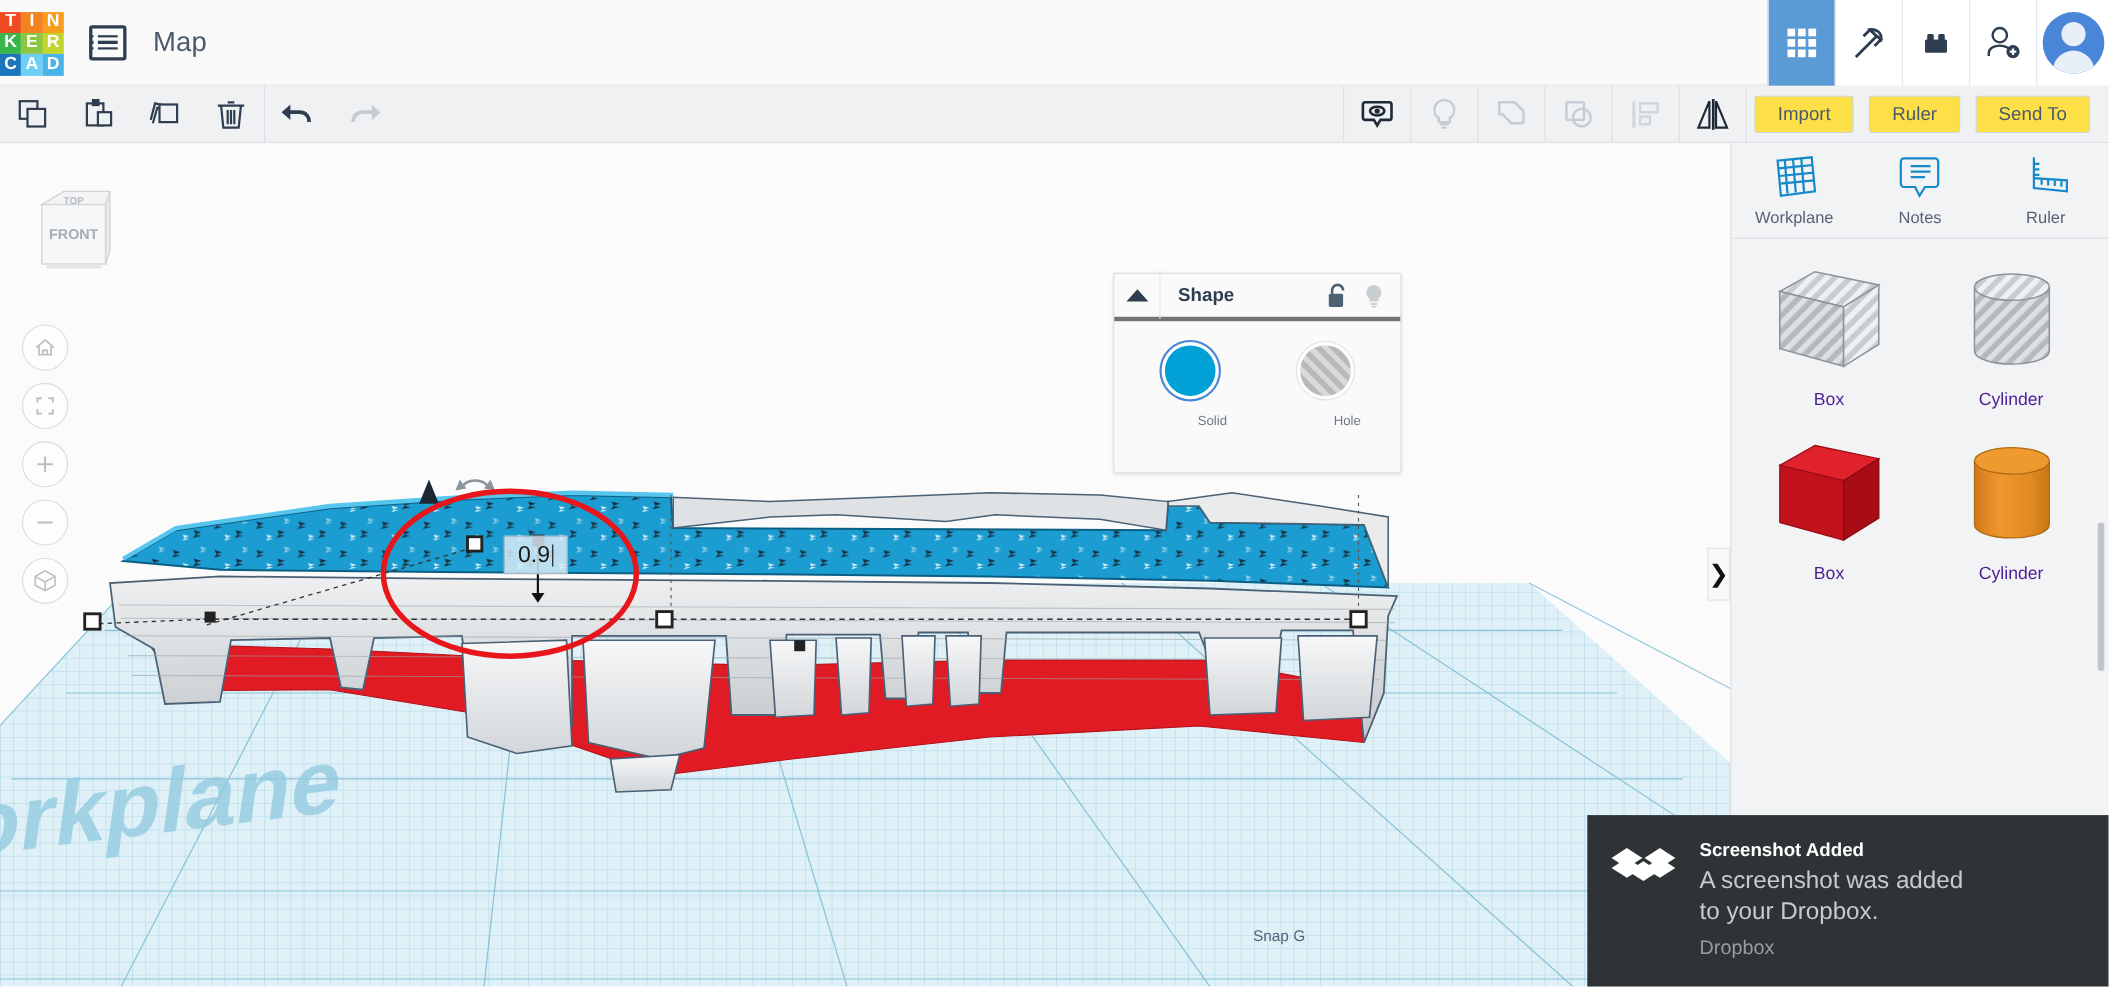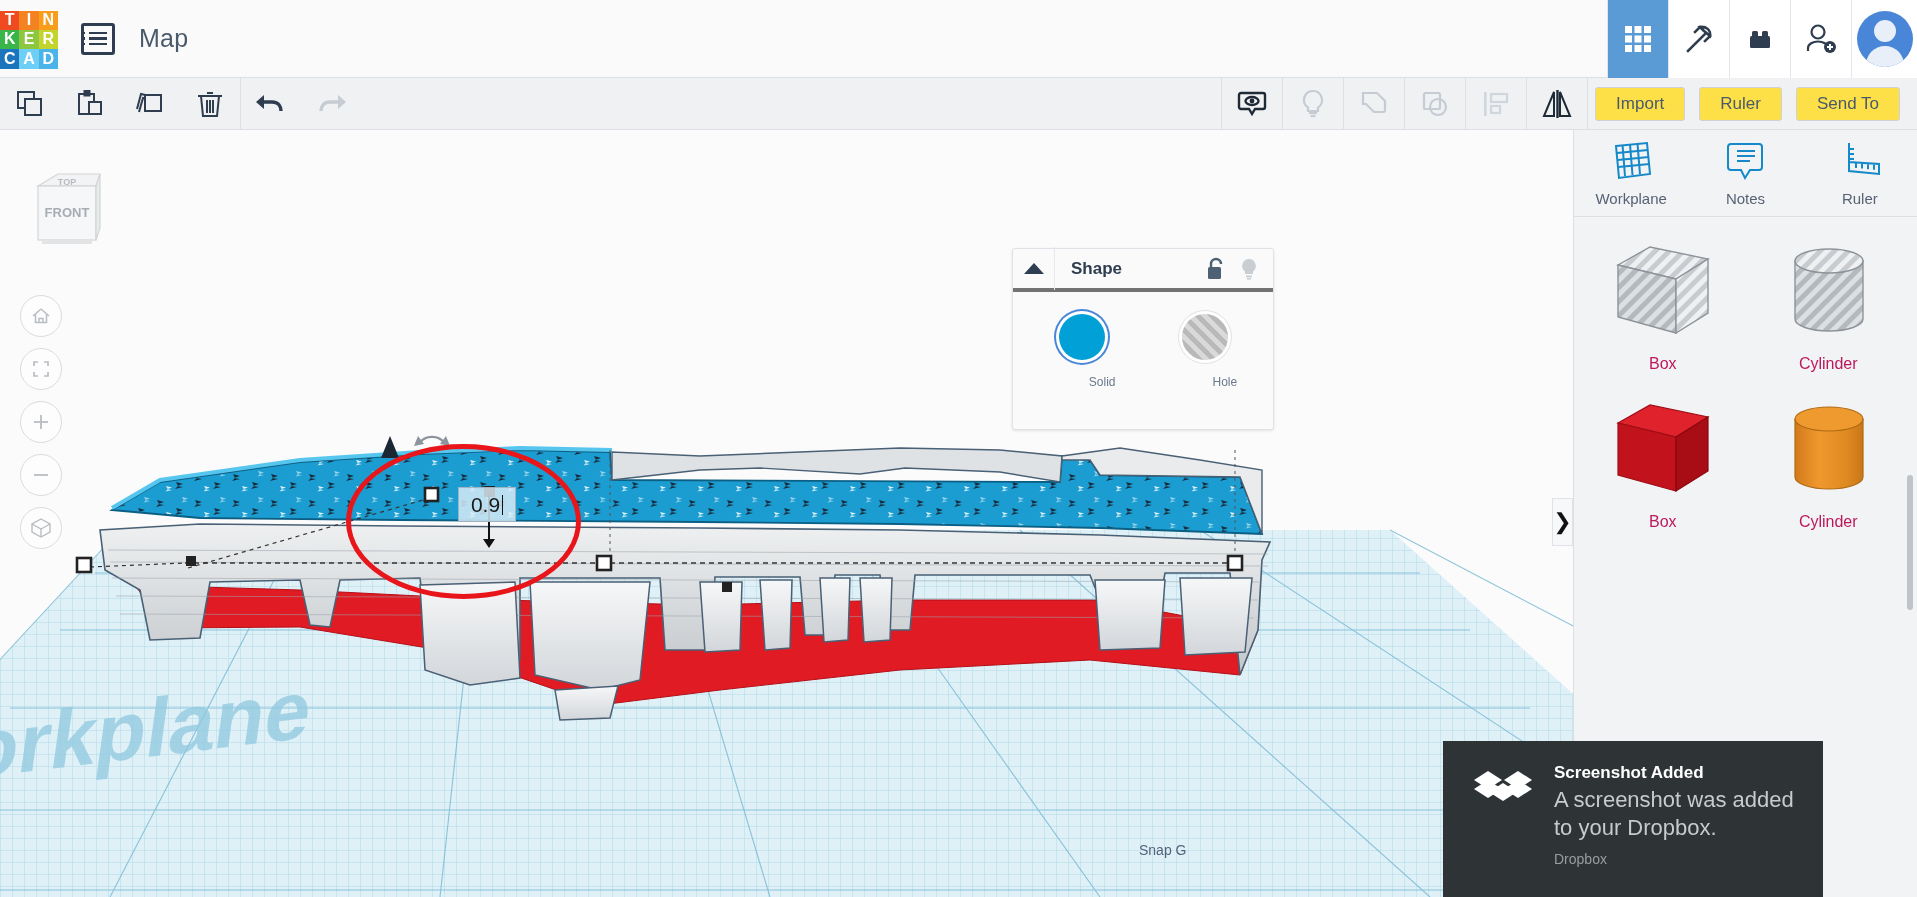"Box" .rp-item-label { color: #be185d -> #4c1d95 }
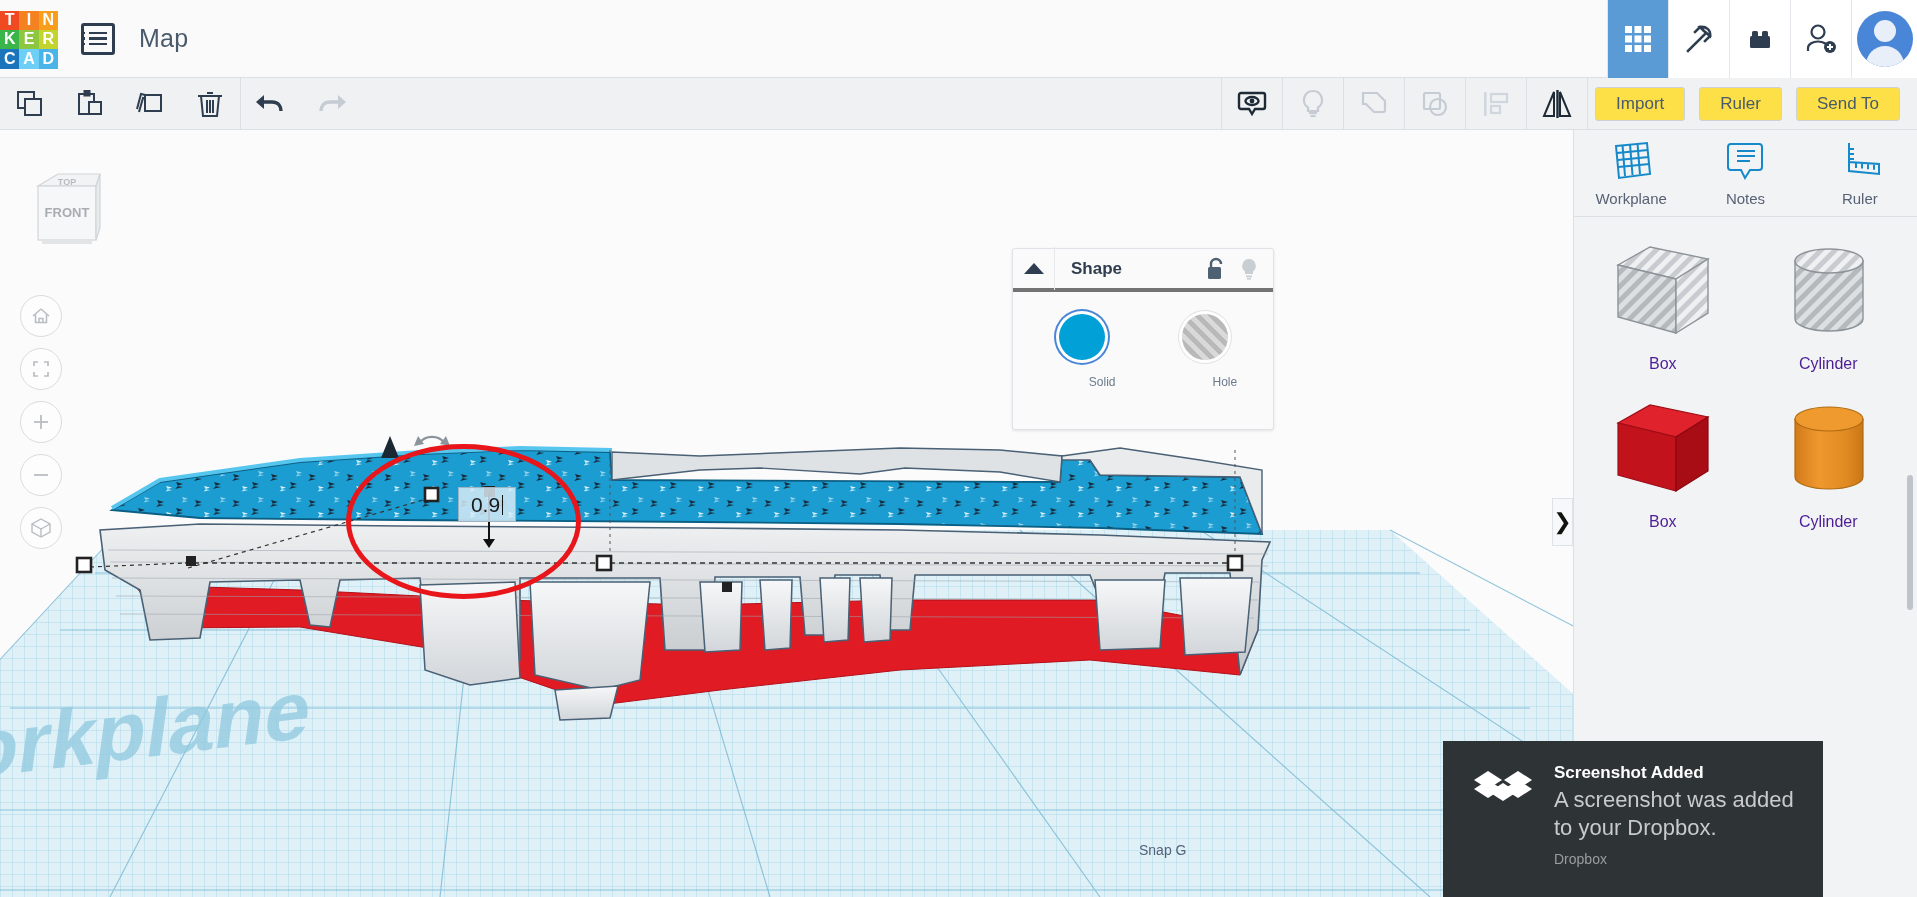"Screenshot Added" .notif { justify-content: center -> none; width: 380px -> 474px }
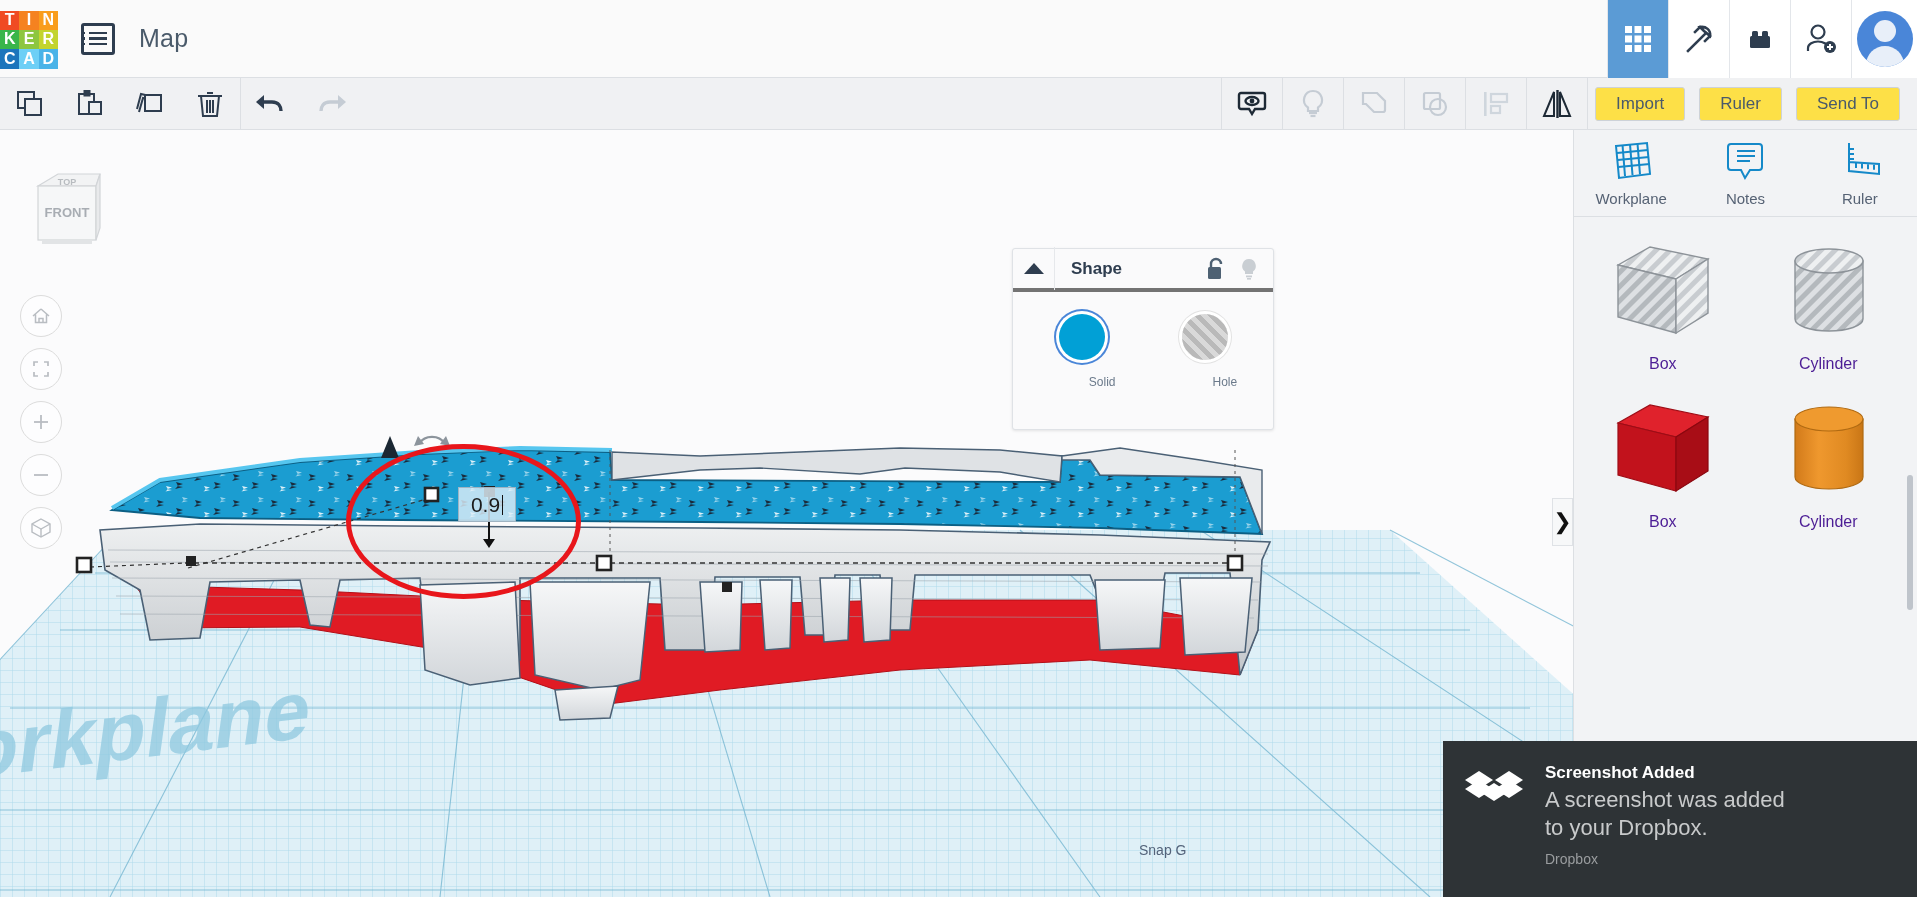"Dropbox" .notif-app { font-size: 14px -> 18px }
